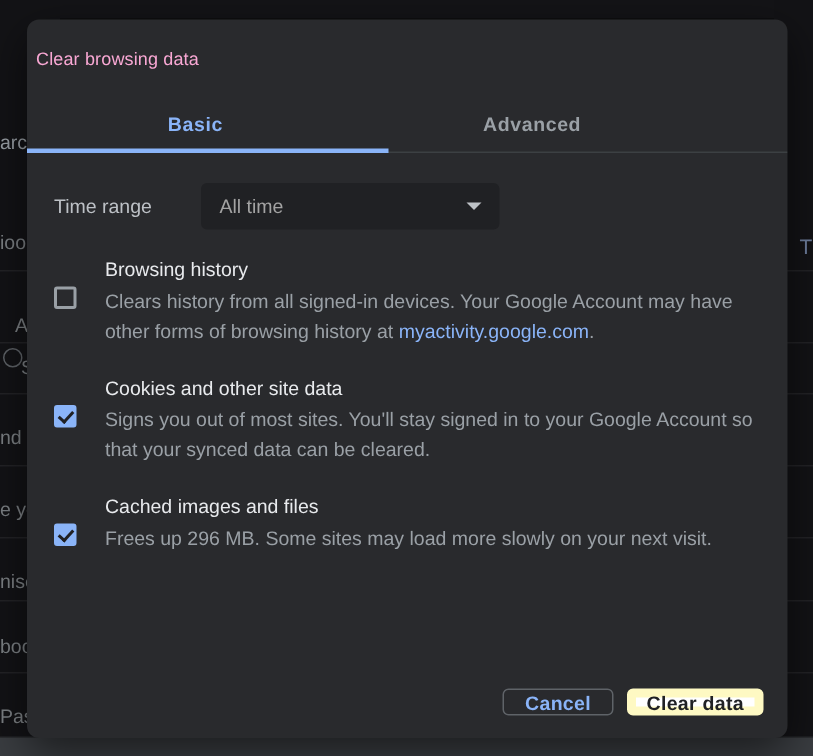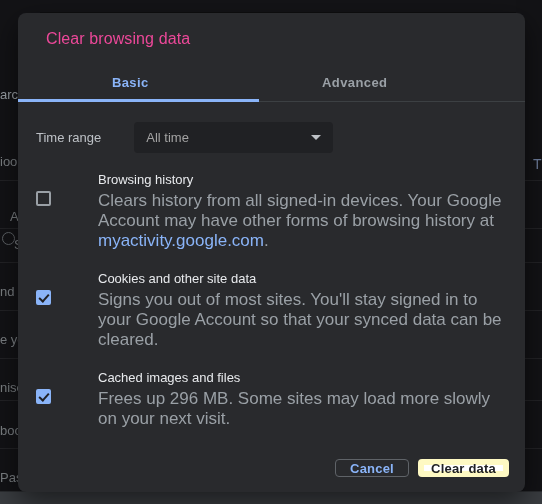"Clear browsing data" .dialog-title { color: #ec4899 -> #f9a8d4; font-size: 16px -> 12px; left: 28px -> 6px }
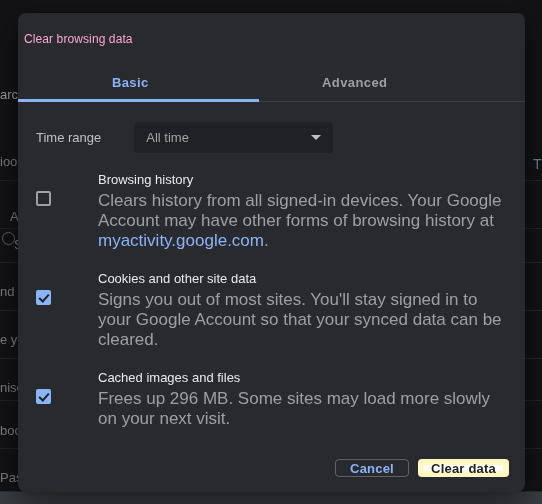"Browsing history" .option-text { margin-left: 28px -> none }
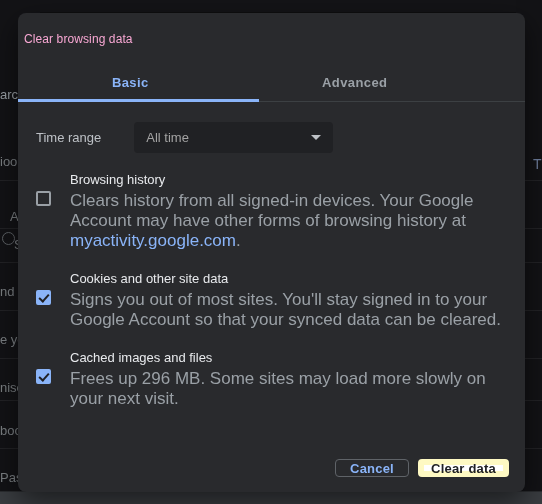"Clears history from all signed-in" .option-desc { font-size: 17px -> 13px }
